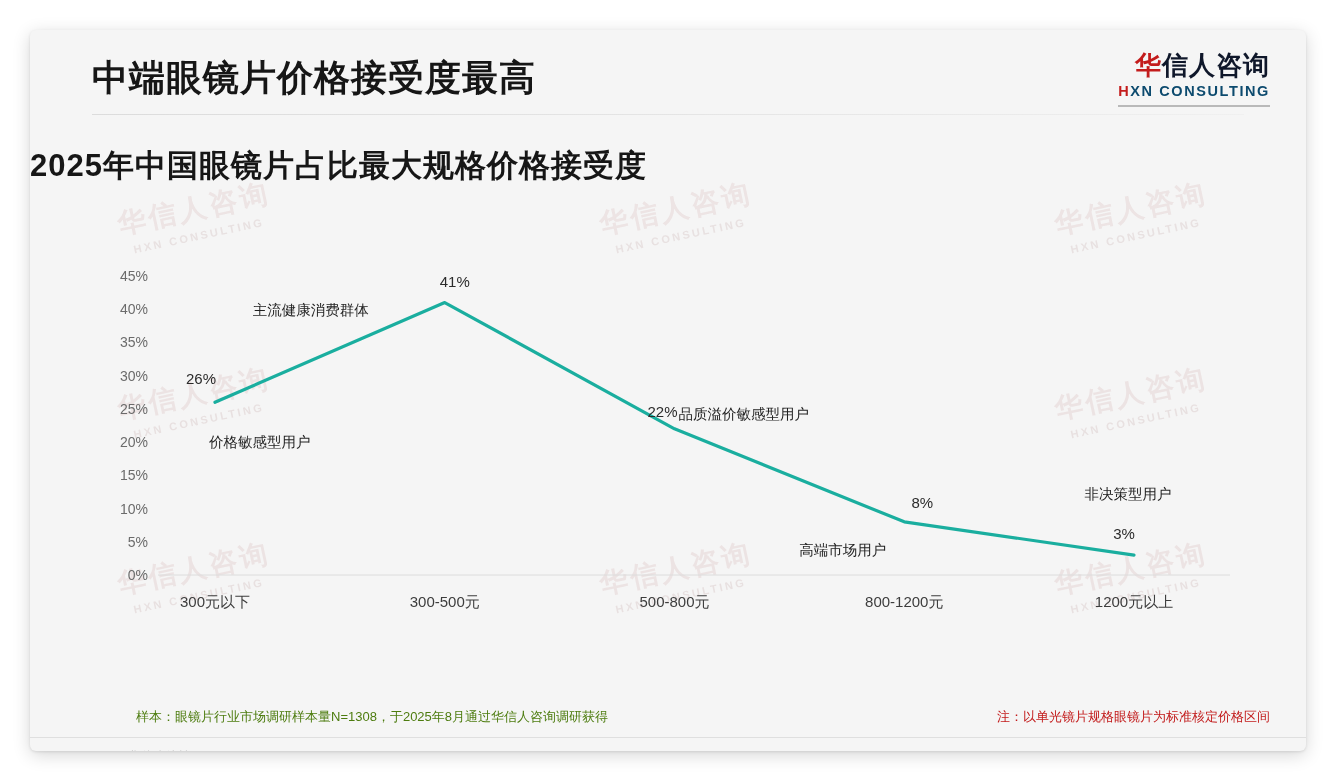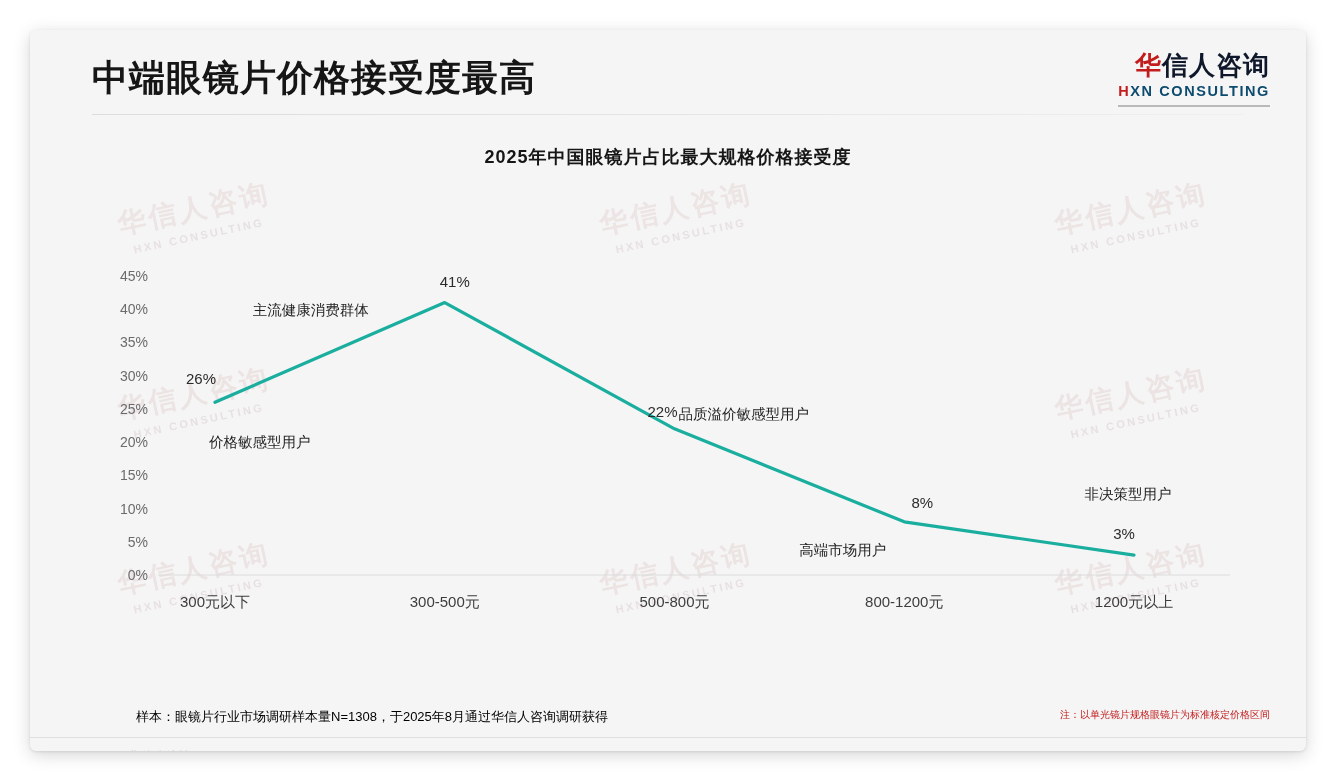"2025年中国眼镜片占比最大规格价格接受度" .chart-title { font-size: 18px -> 31px; text-align: center -> left }
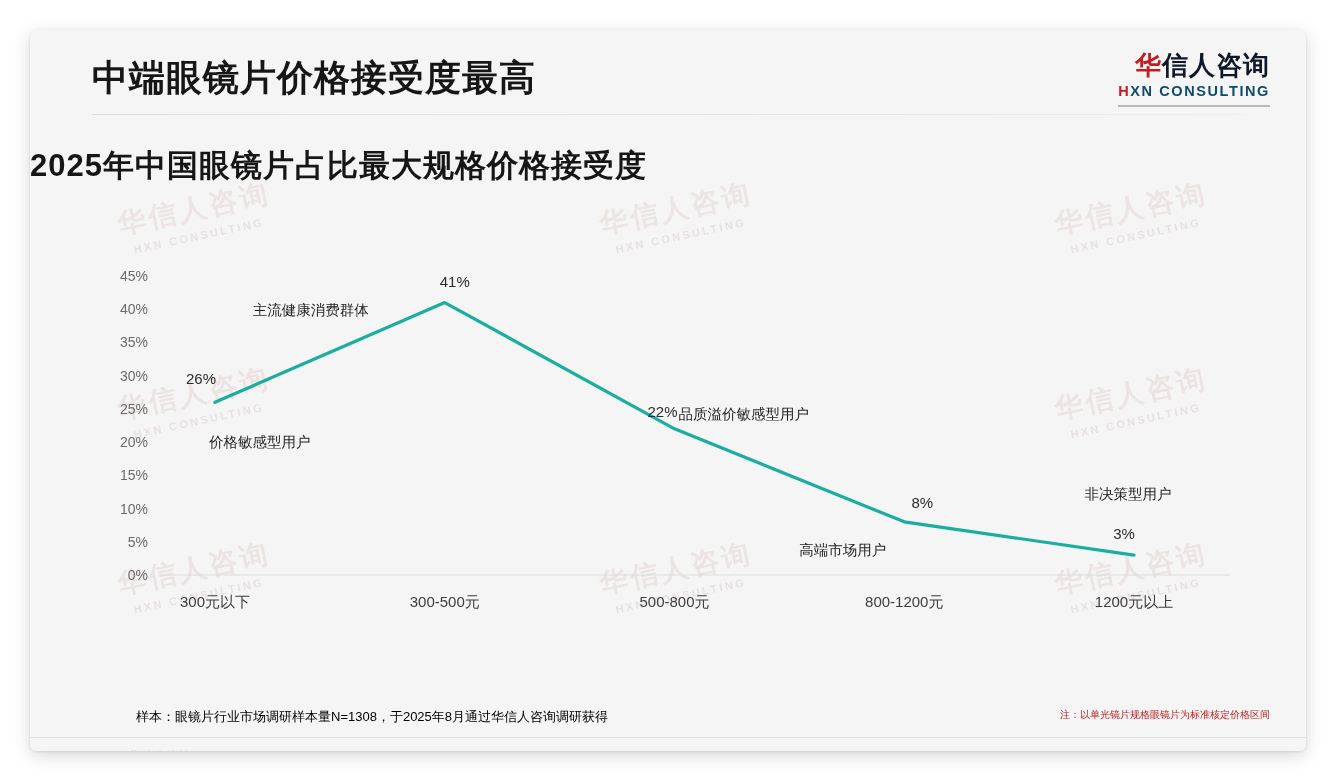"样本：眼镜片行业市场调研样本量N=1308，于2025年8月通过华信人咨询调研获" .note-sample { color: #000000 -> #4d7c0f }
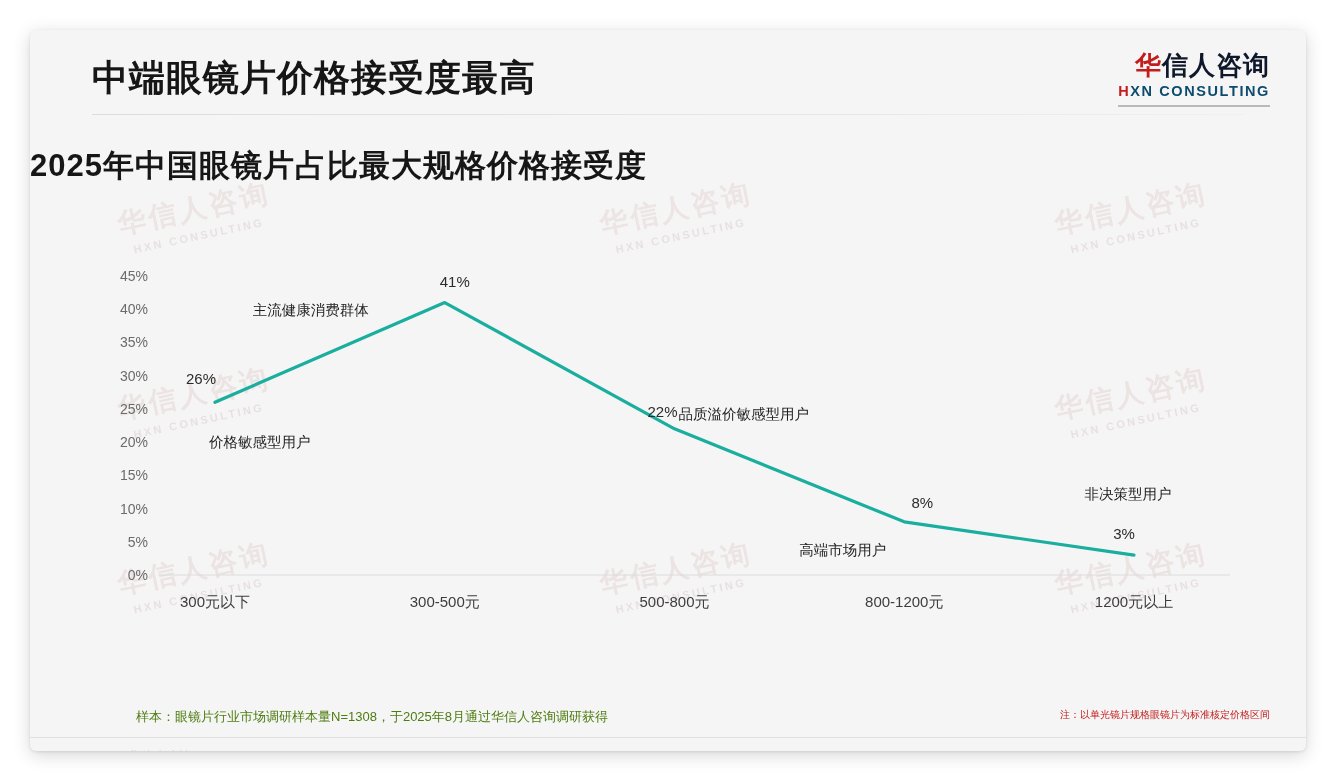"注：以单光镜片规格眼镜片为标准核定价格区间" .note-red { font-size: 10px -> 13px }
